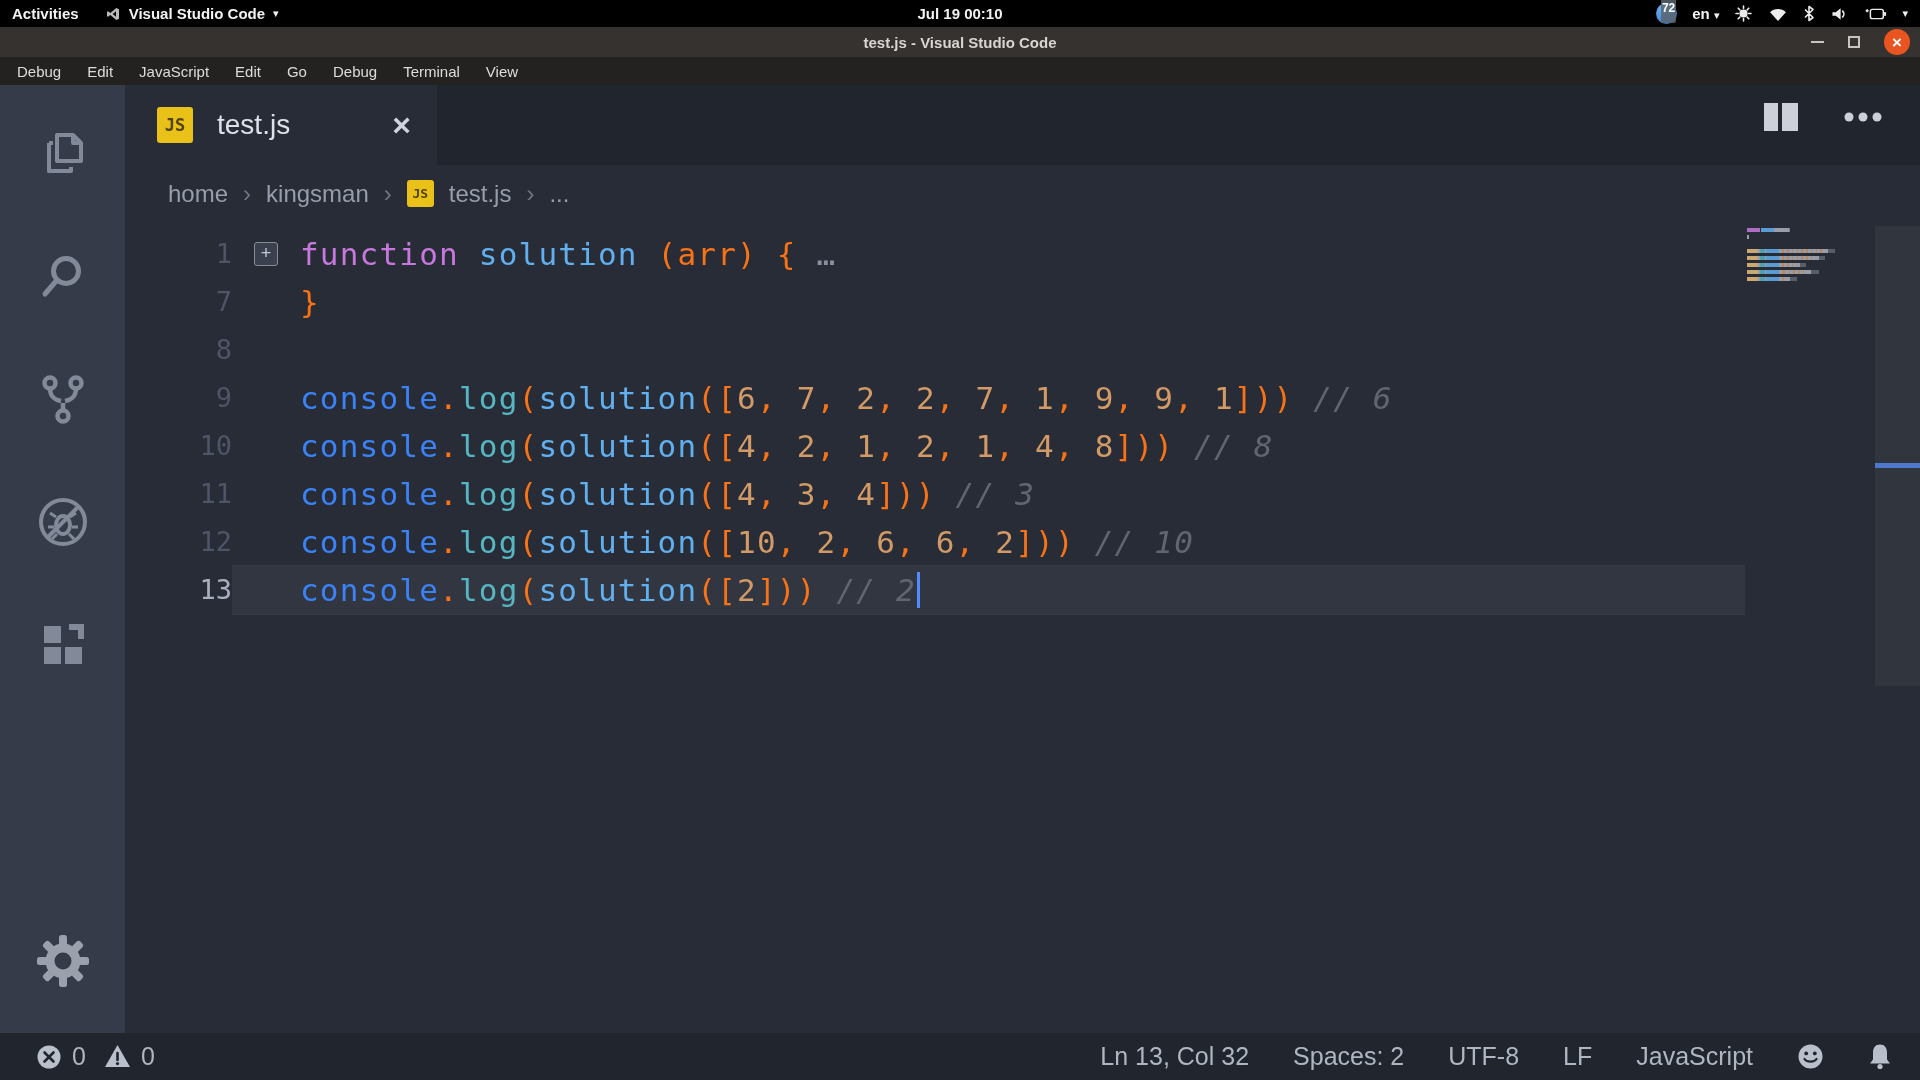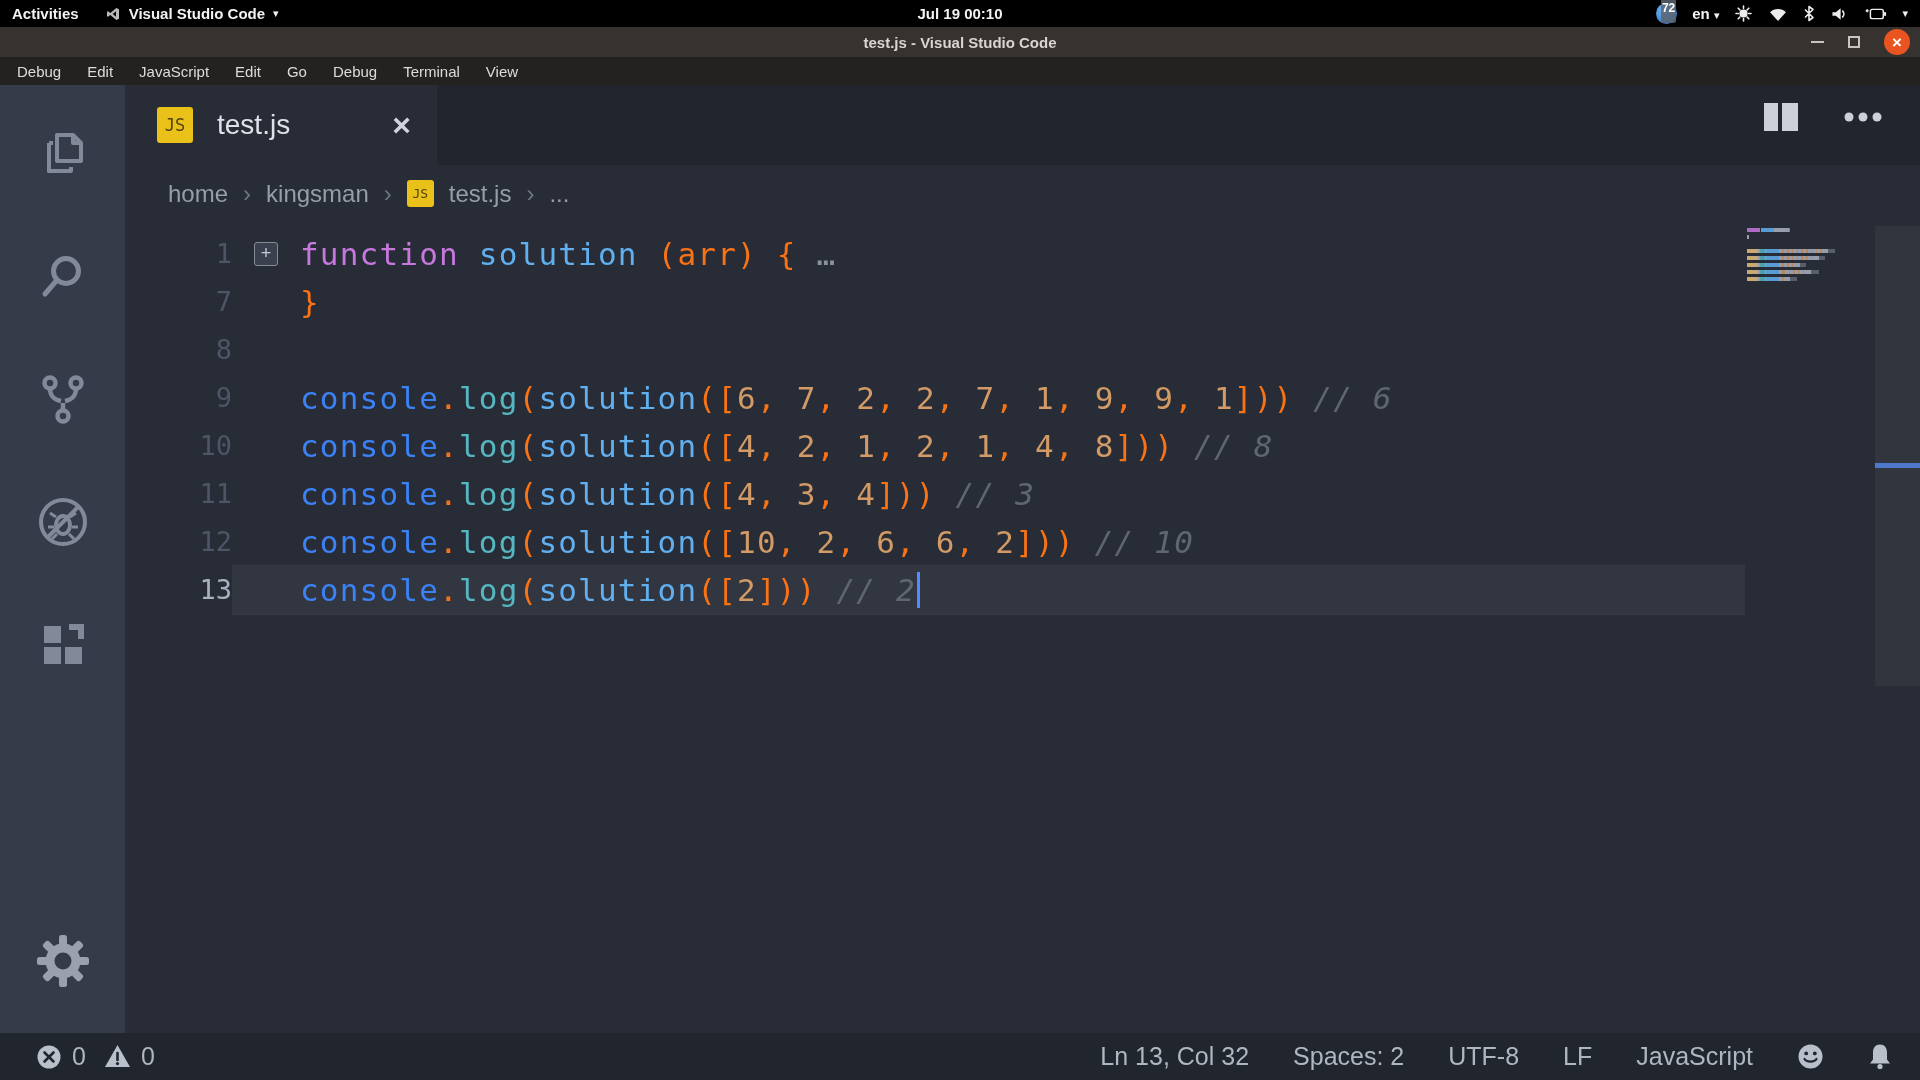"JS" .js-badge { font-weight: 400 -> 700 }
